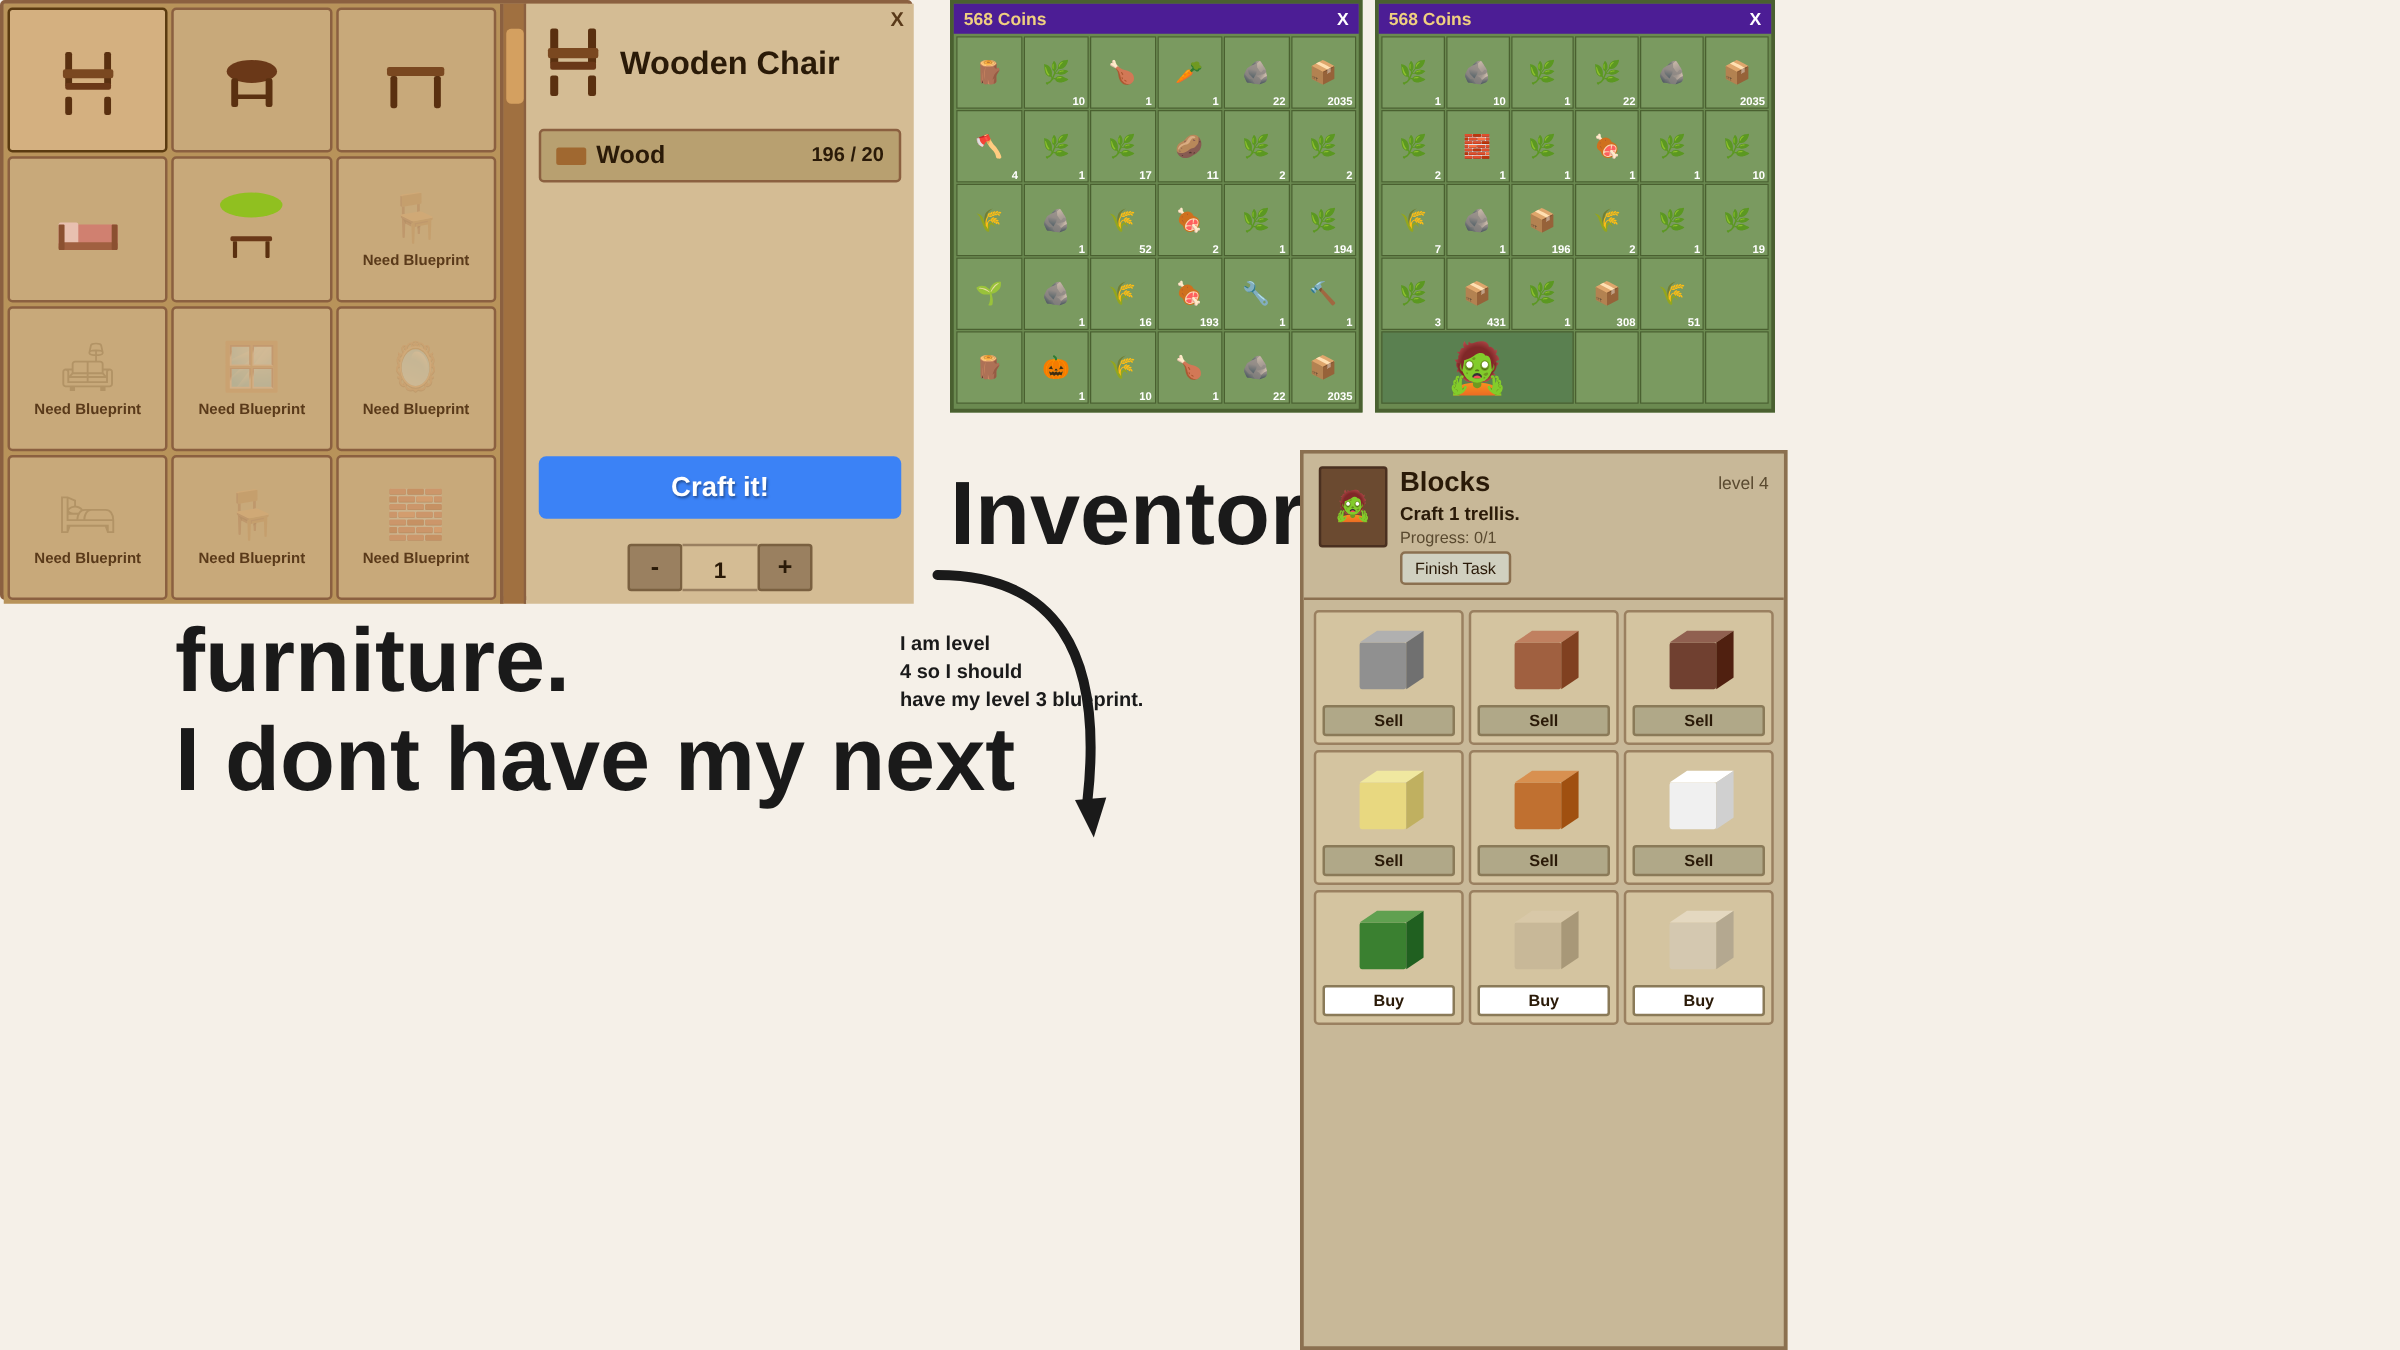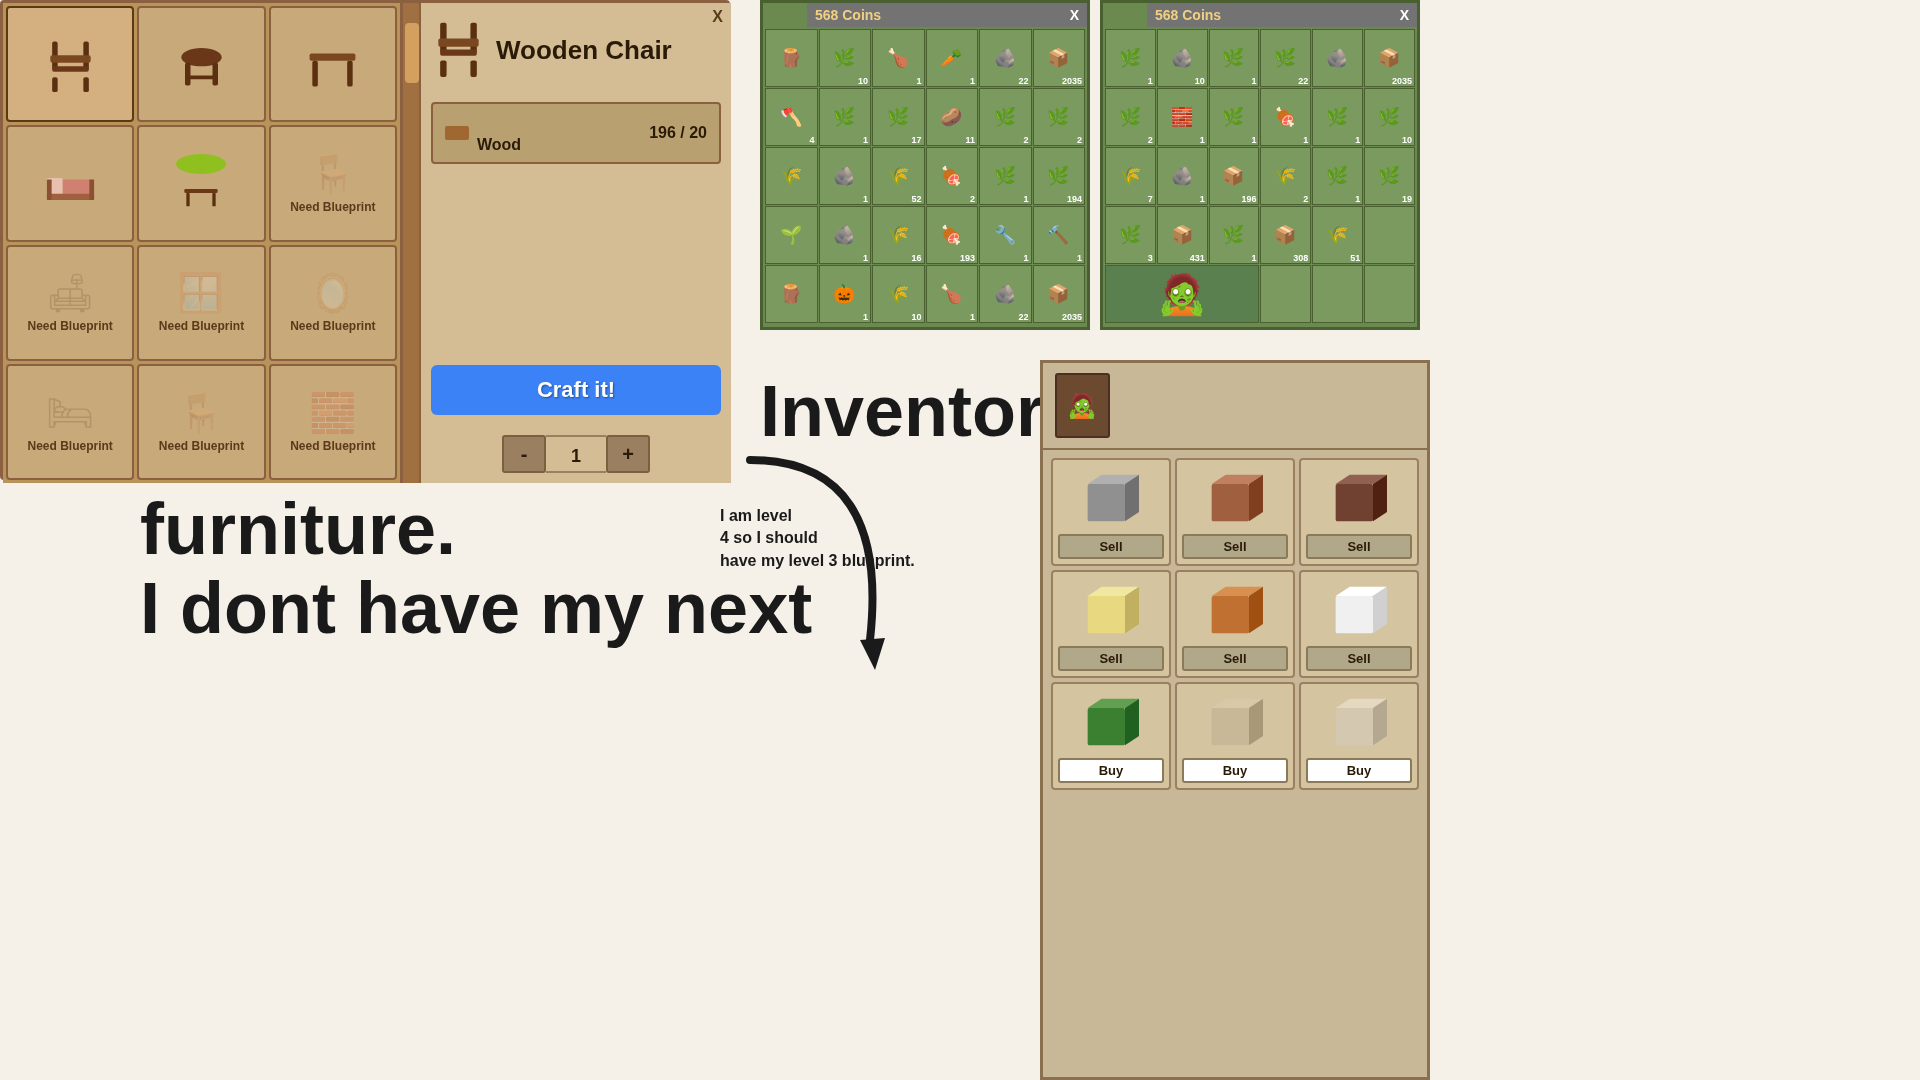"568 Coins" .inventory-header { background: #737373 -> #4c1d95; margin-left: 44px -> none }
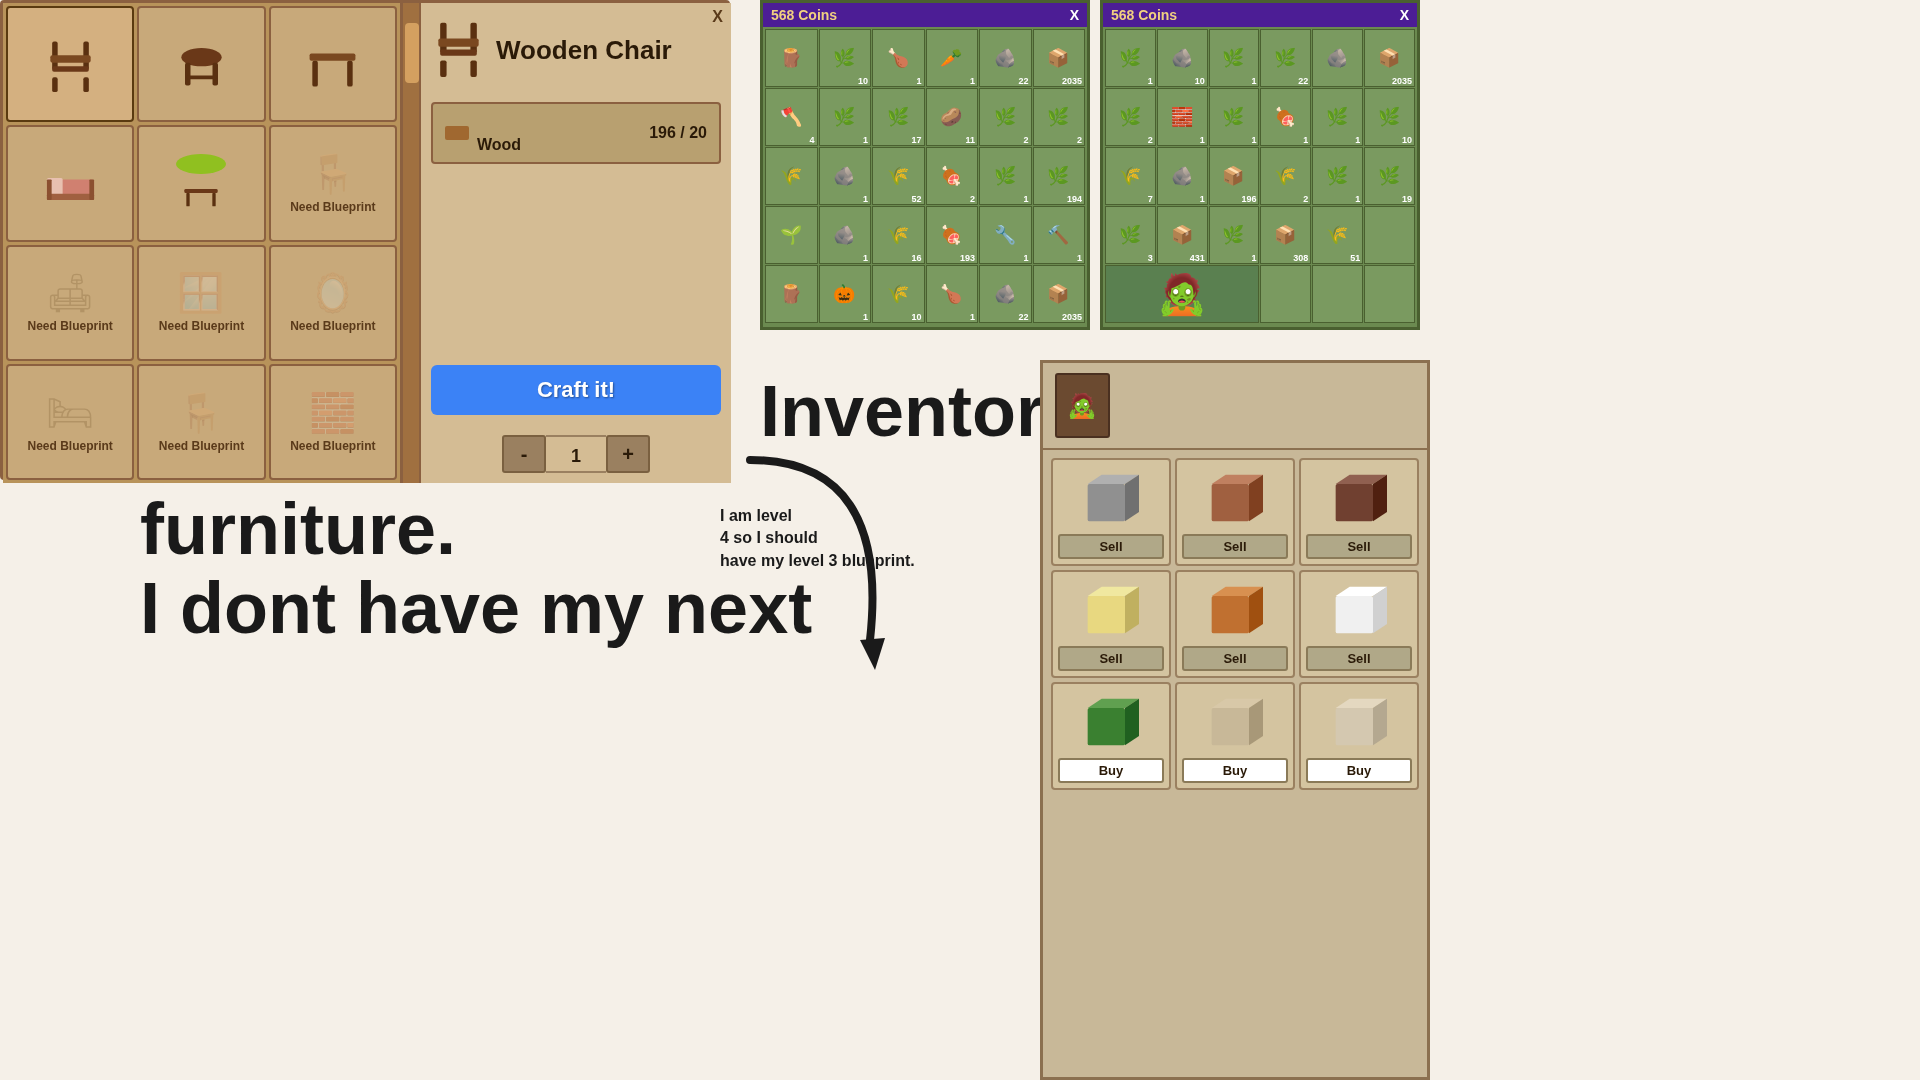"Wood" .ingredient-name { font-size: 16px -> 20px; margin-top: 24px -> none }
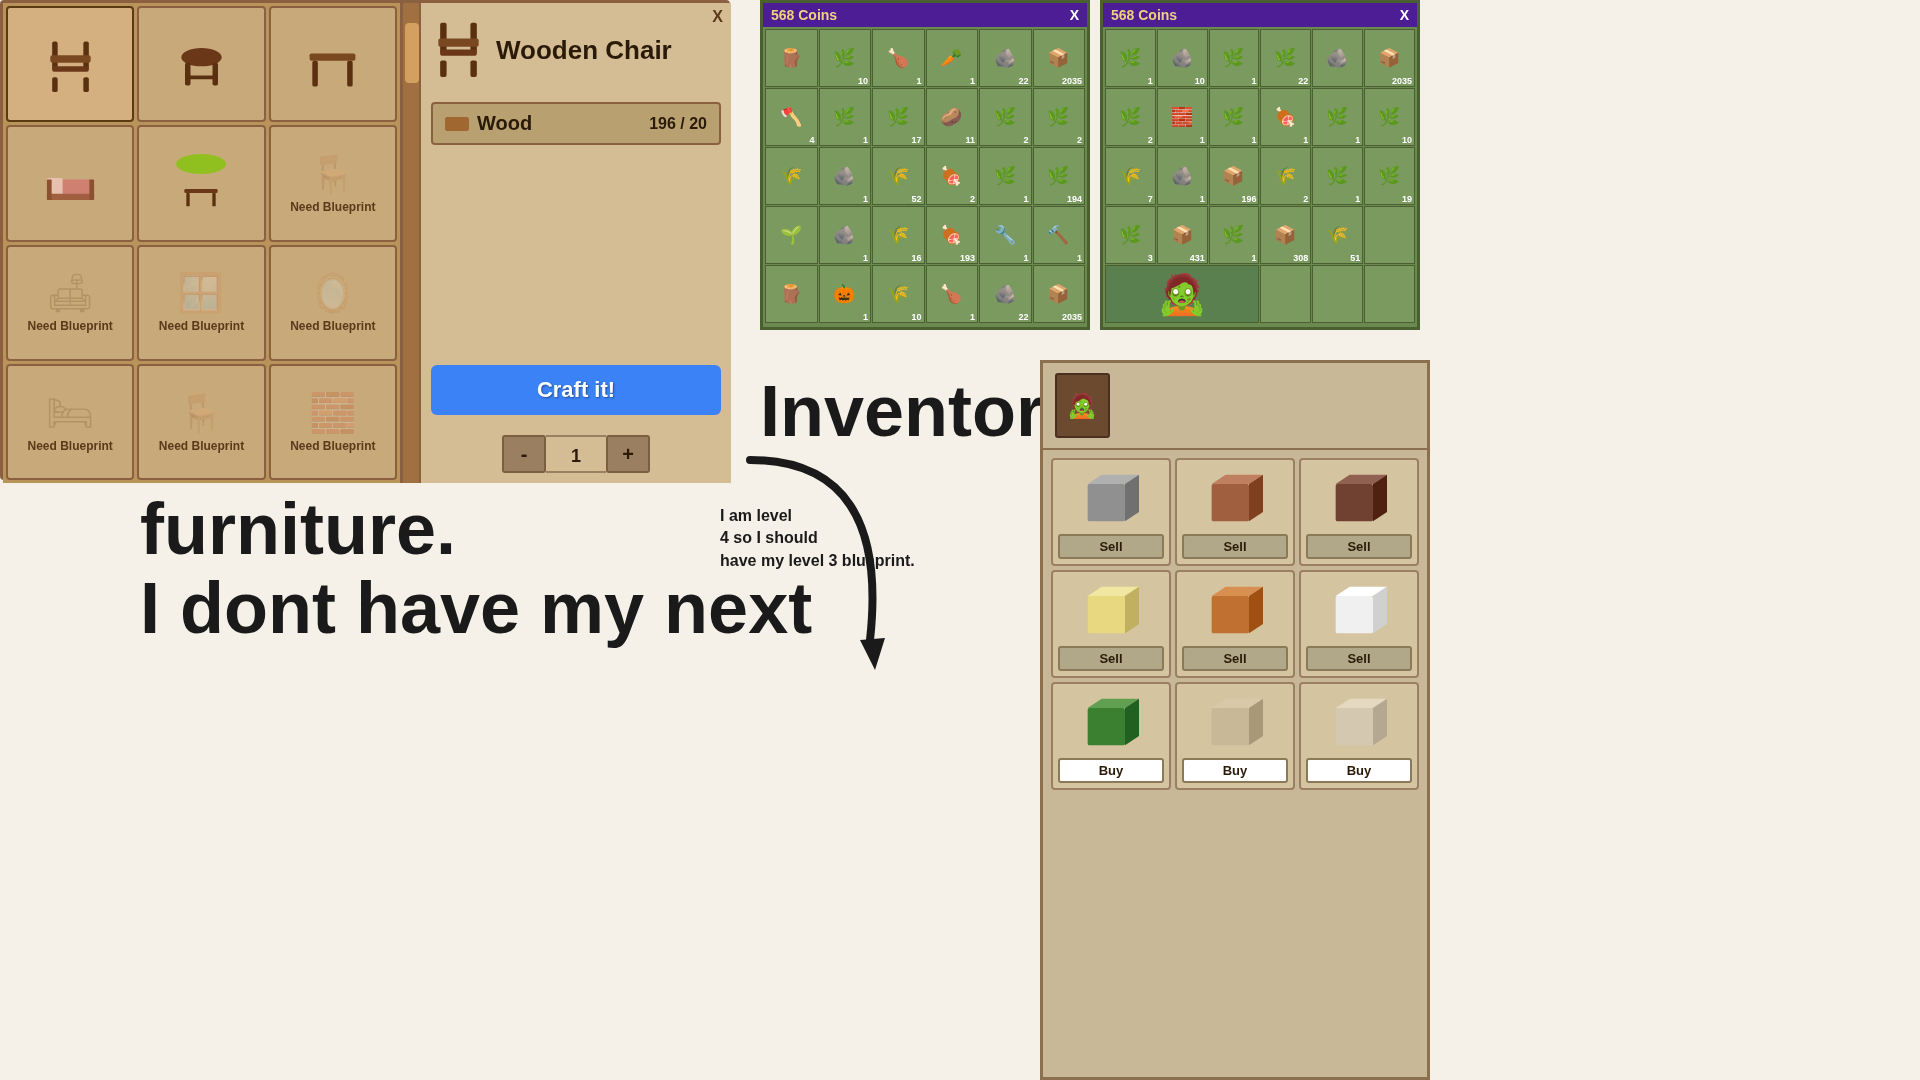"Blocks" div.blocks-info { html: none -> <div> <div> <span>Blocks</span> <span>level 4</span> </div> <div>Craft 1 trellis.</div> <div>Progress: 0/1</div> <button>Finish Task</button> </div> }
